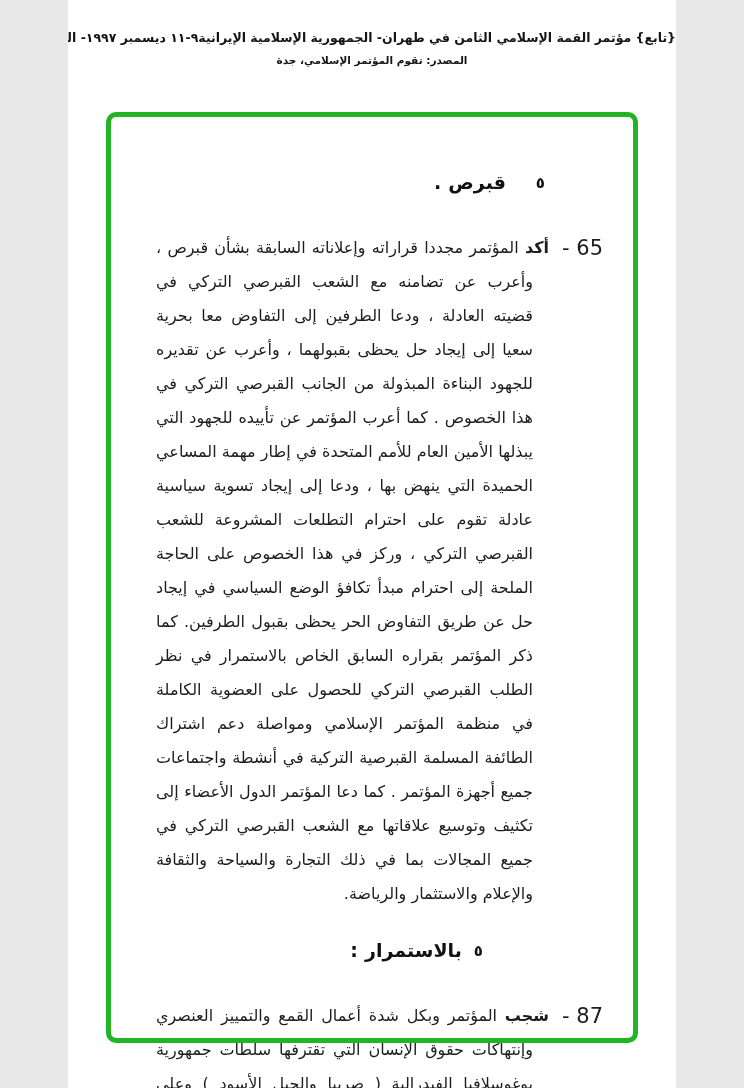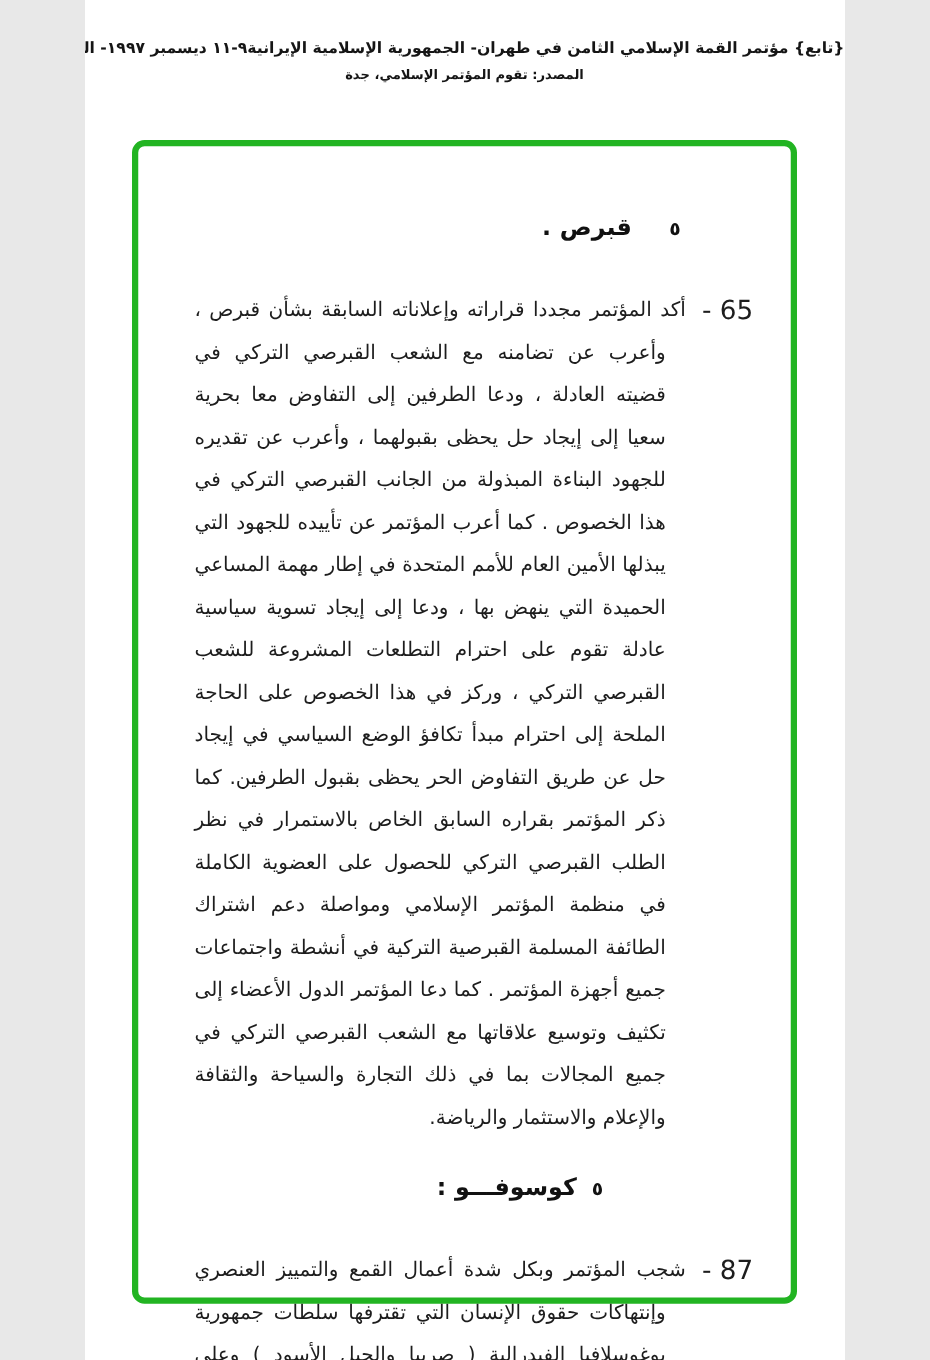"أكد" .para b { font-weight: normal -> bold }
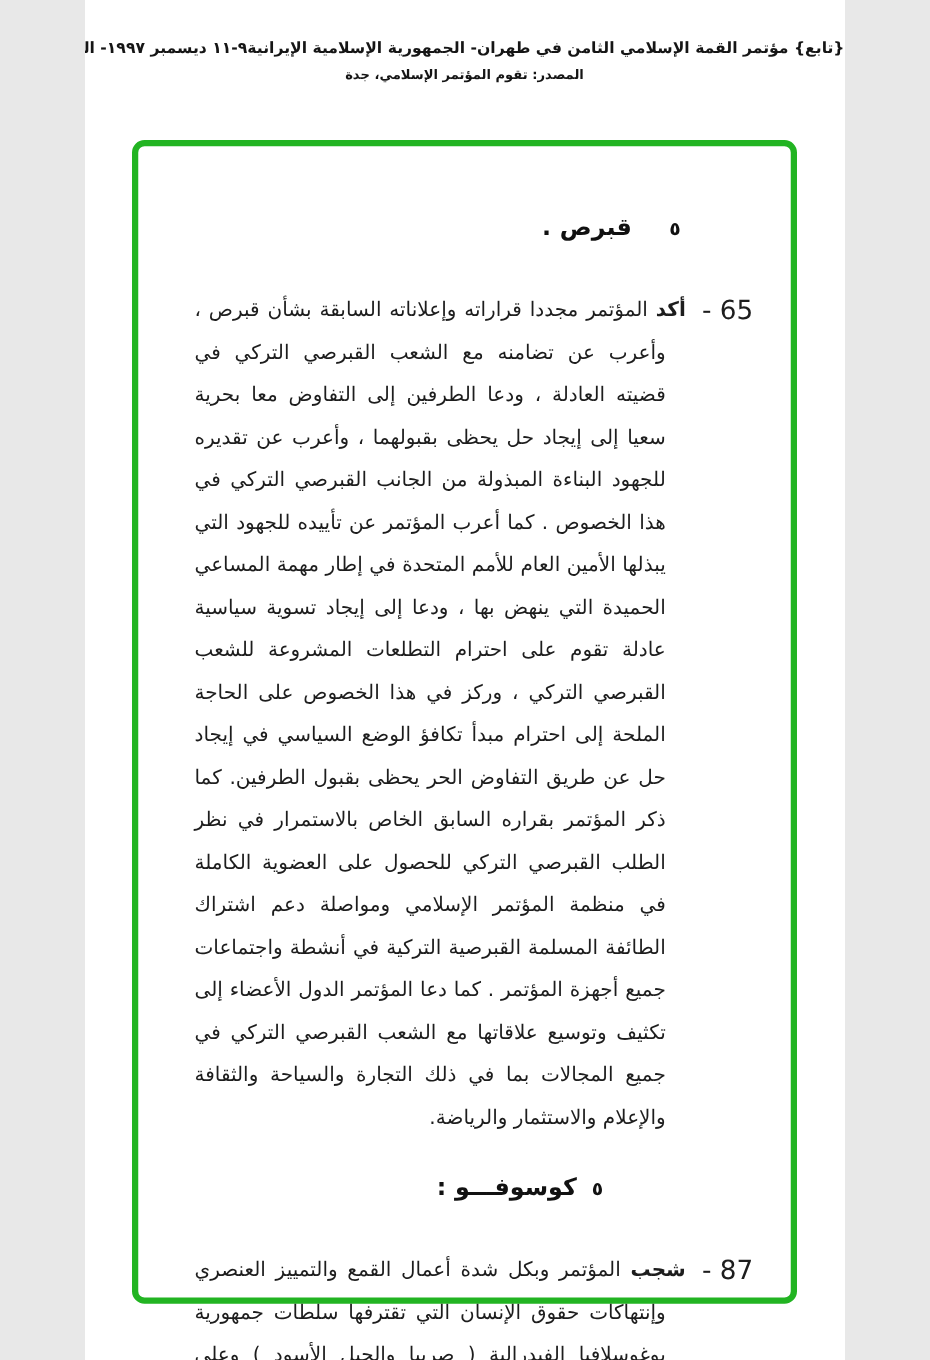"كوسوفـــو" span.htitle { text: كوسوفـــو -> بالاستمرار }
